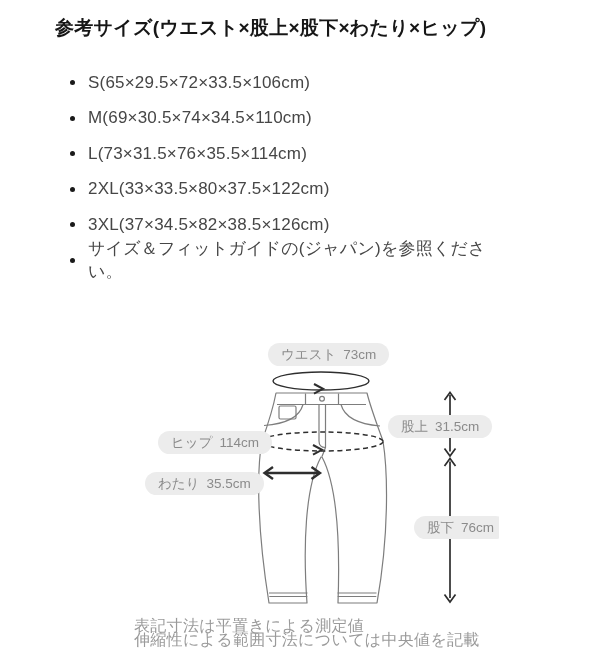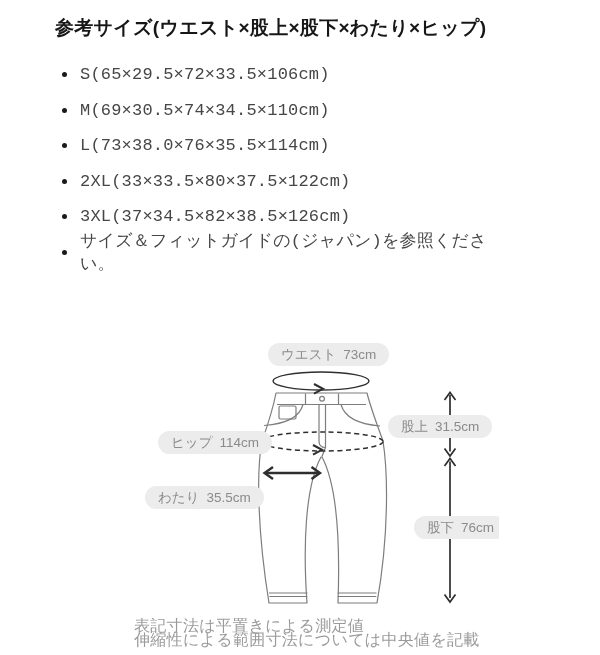"S(65×29.5×72×33.5×106cm)" .size-list { font-family: Liberation Mono, monospace -> none; margin: 0 -> 8px }
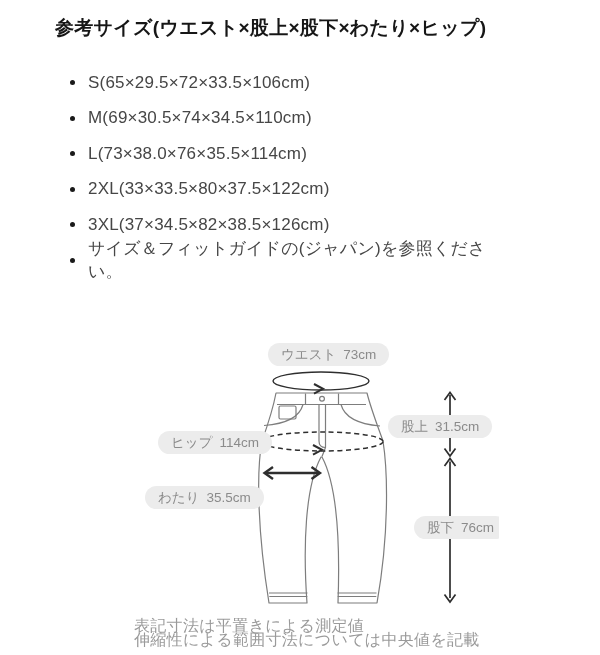"L(73×38.0×76×35.5×114cm)" span { text: 38.0 -> 31.5 }
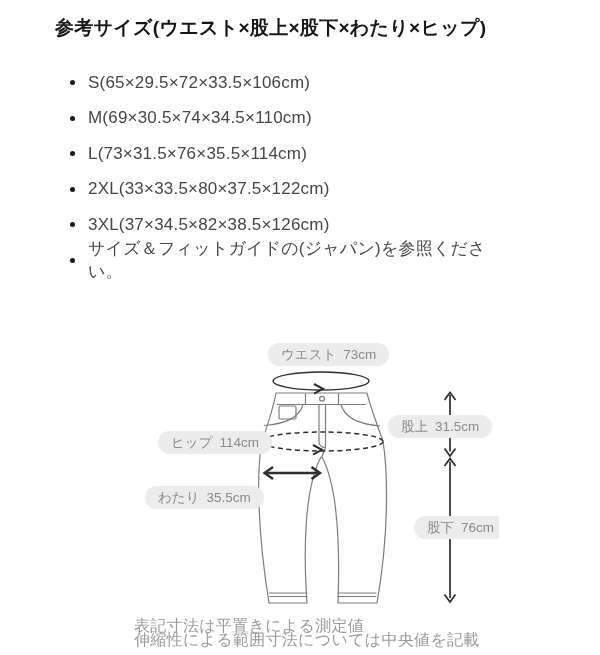"わたり 35.5cm" .pill-thigh { top: 151px -> 137px }
